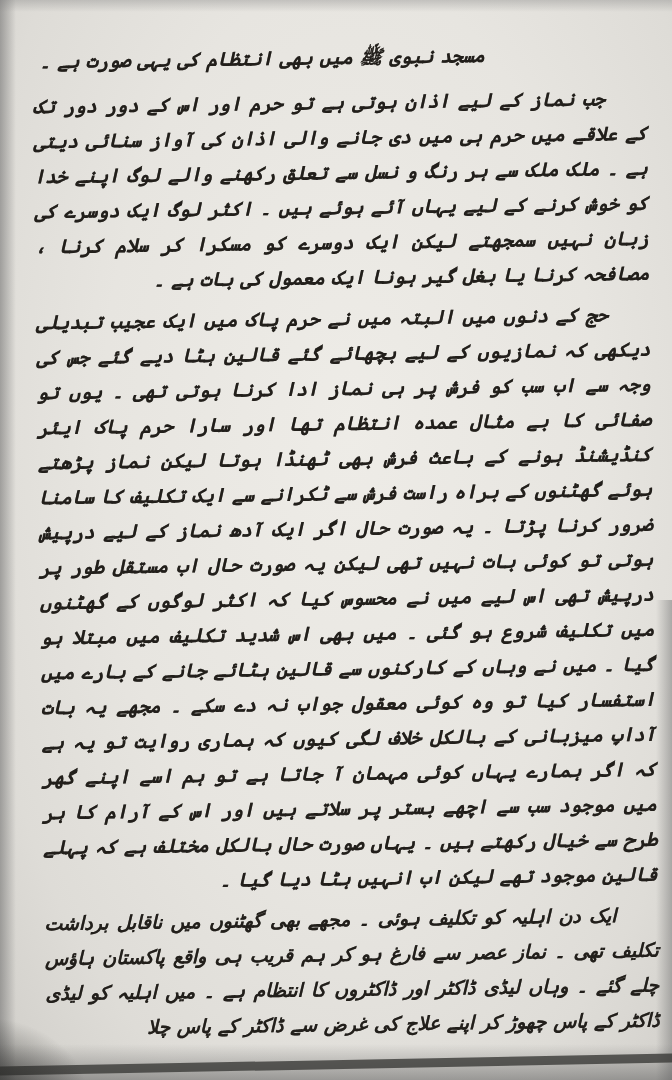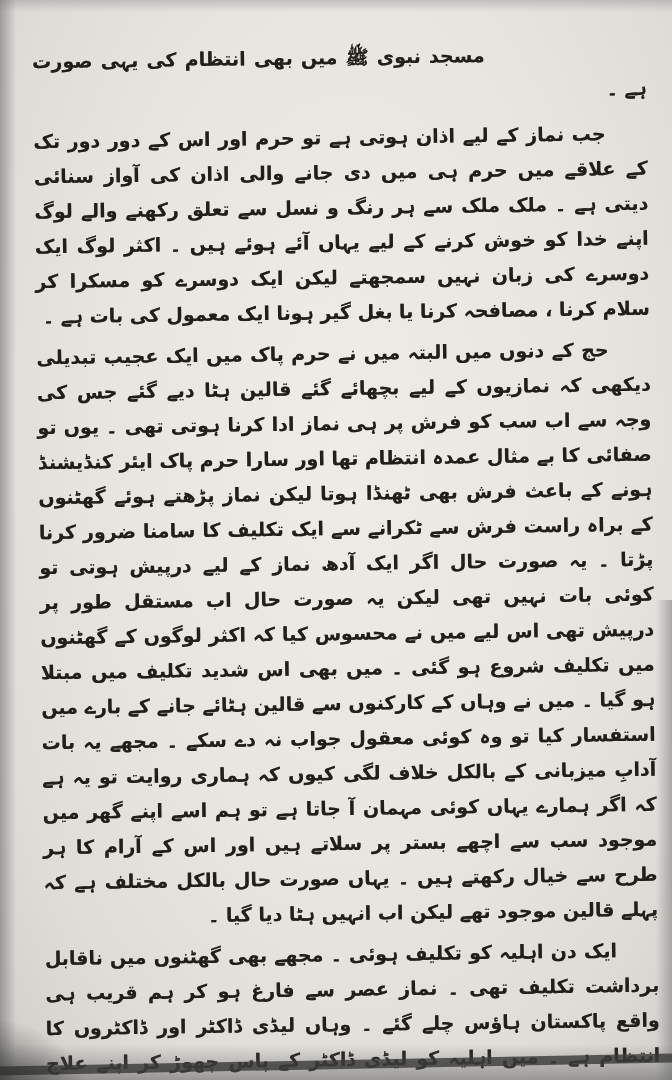"مسجد نبوی ﷺ میں بھی" .scan { font-style: none -> italic }
